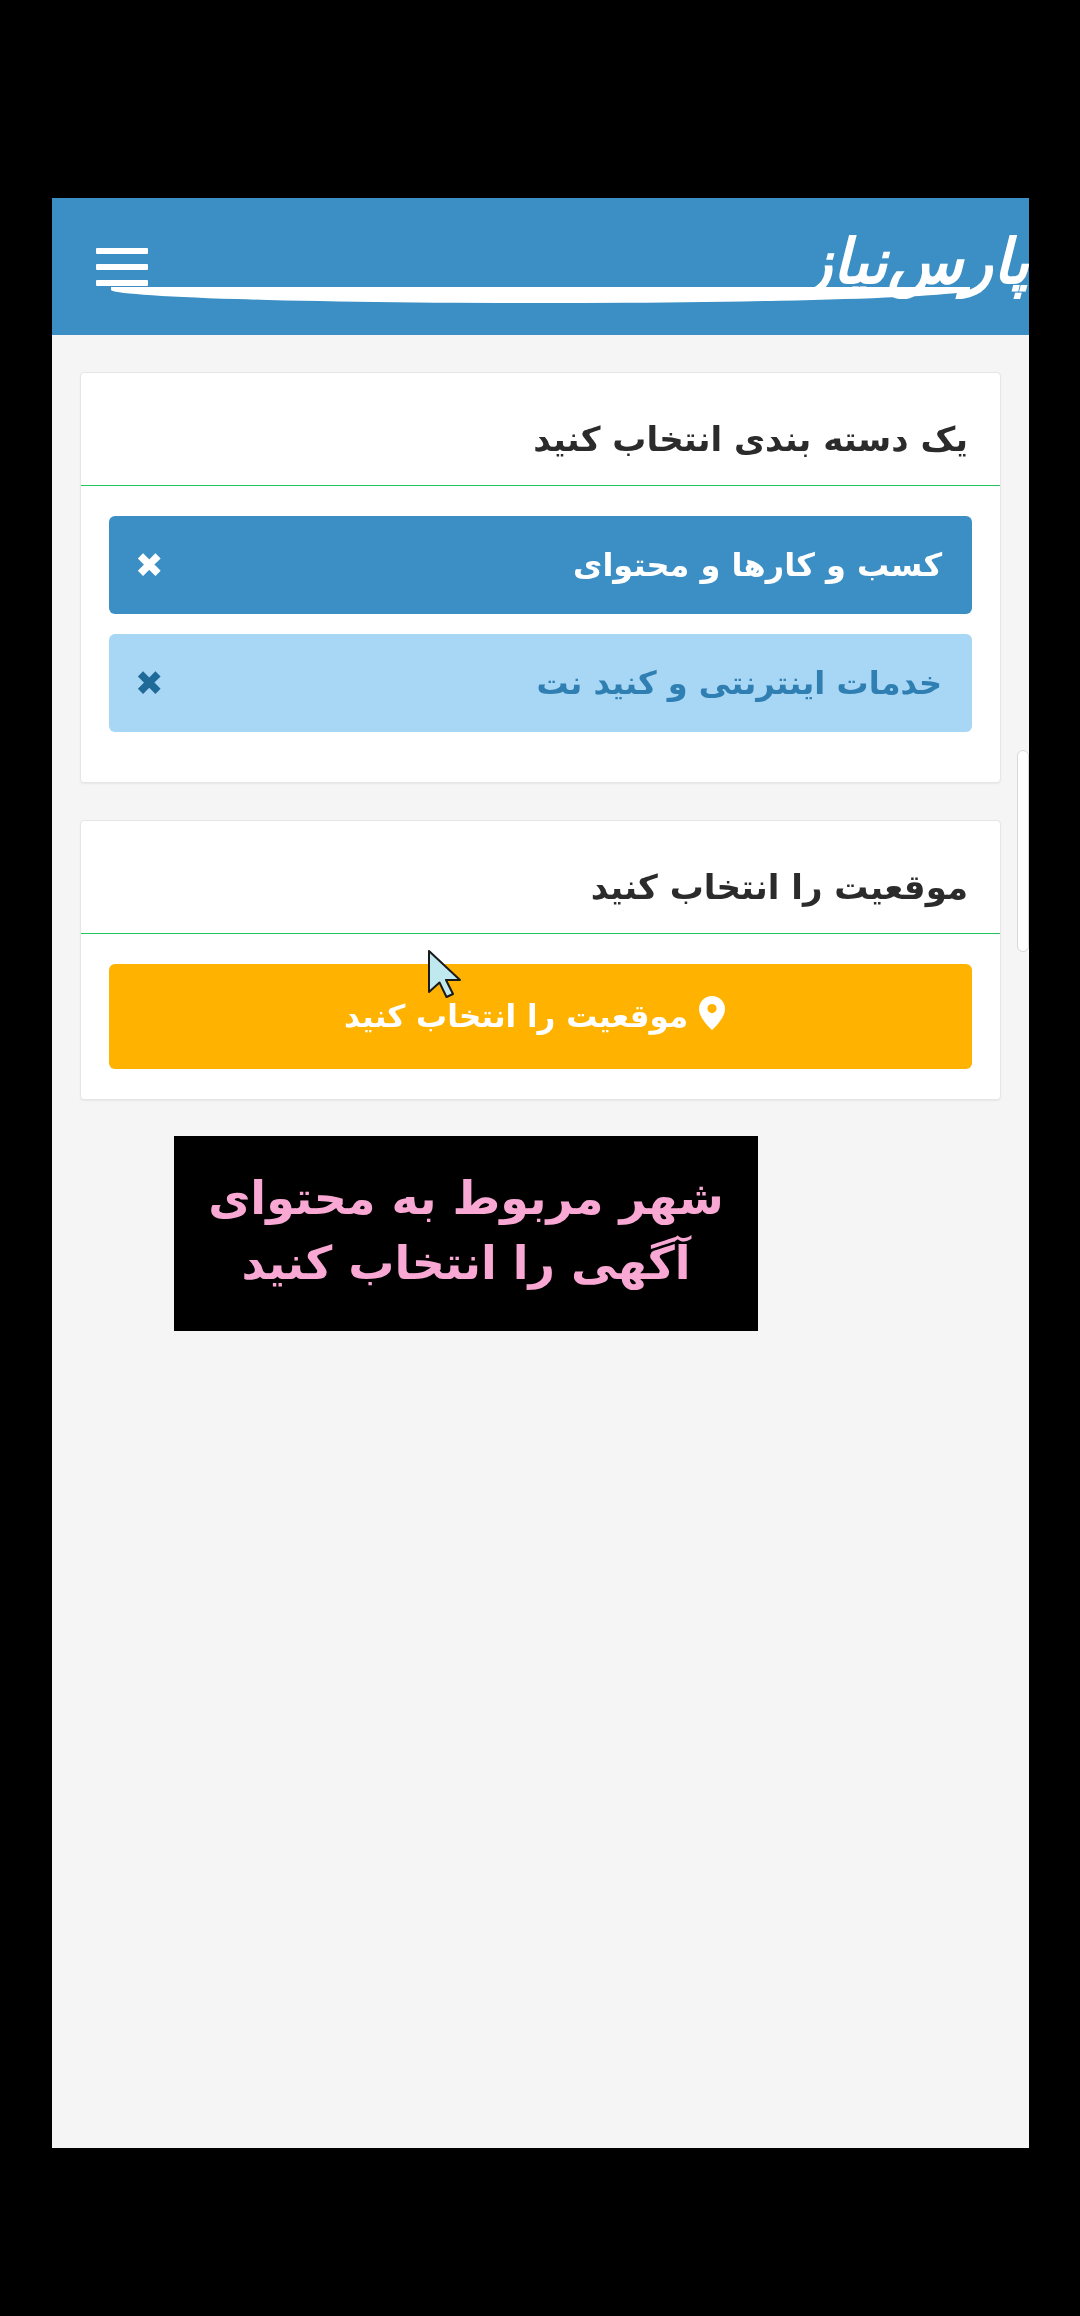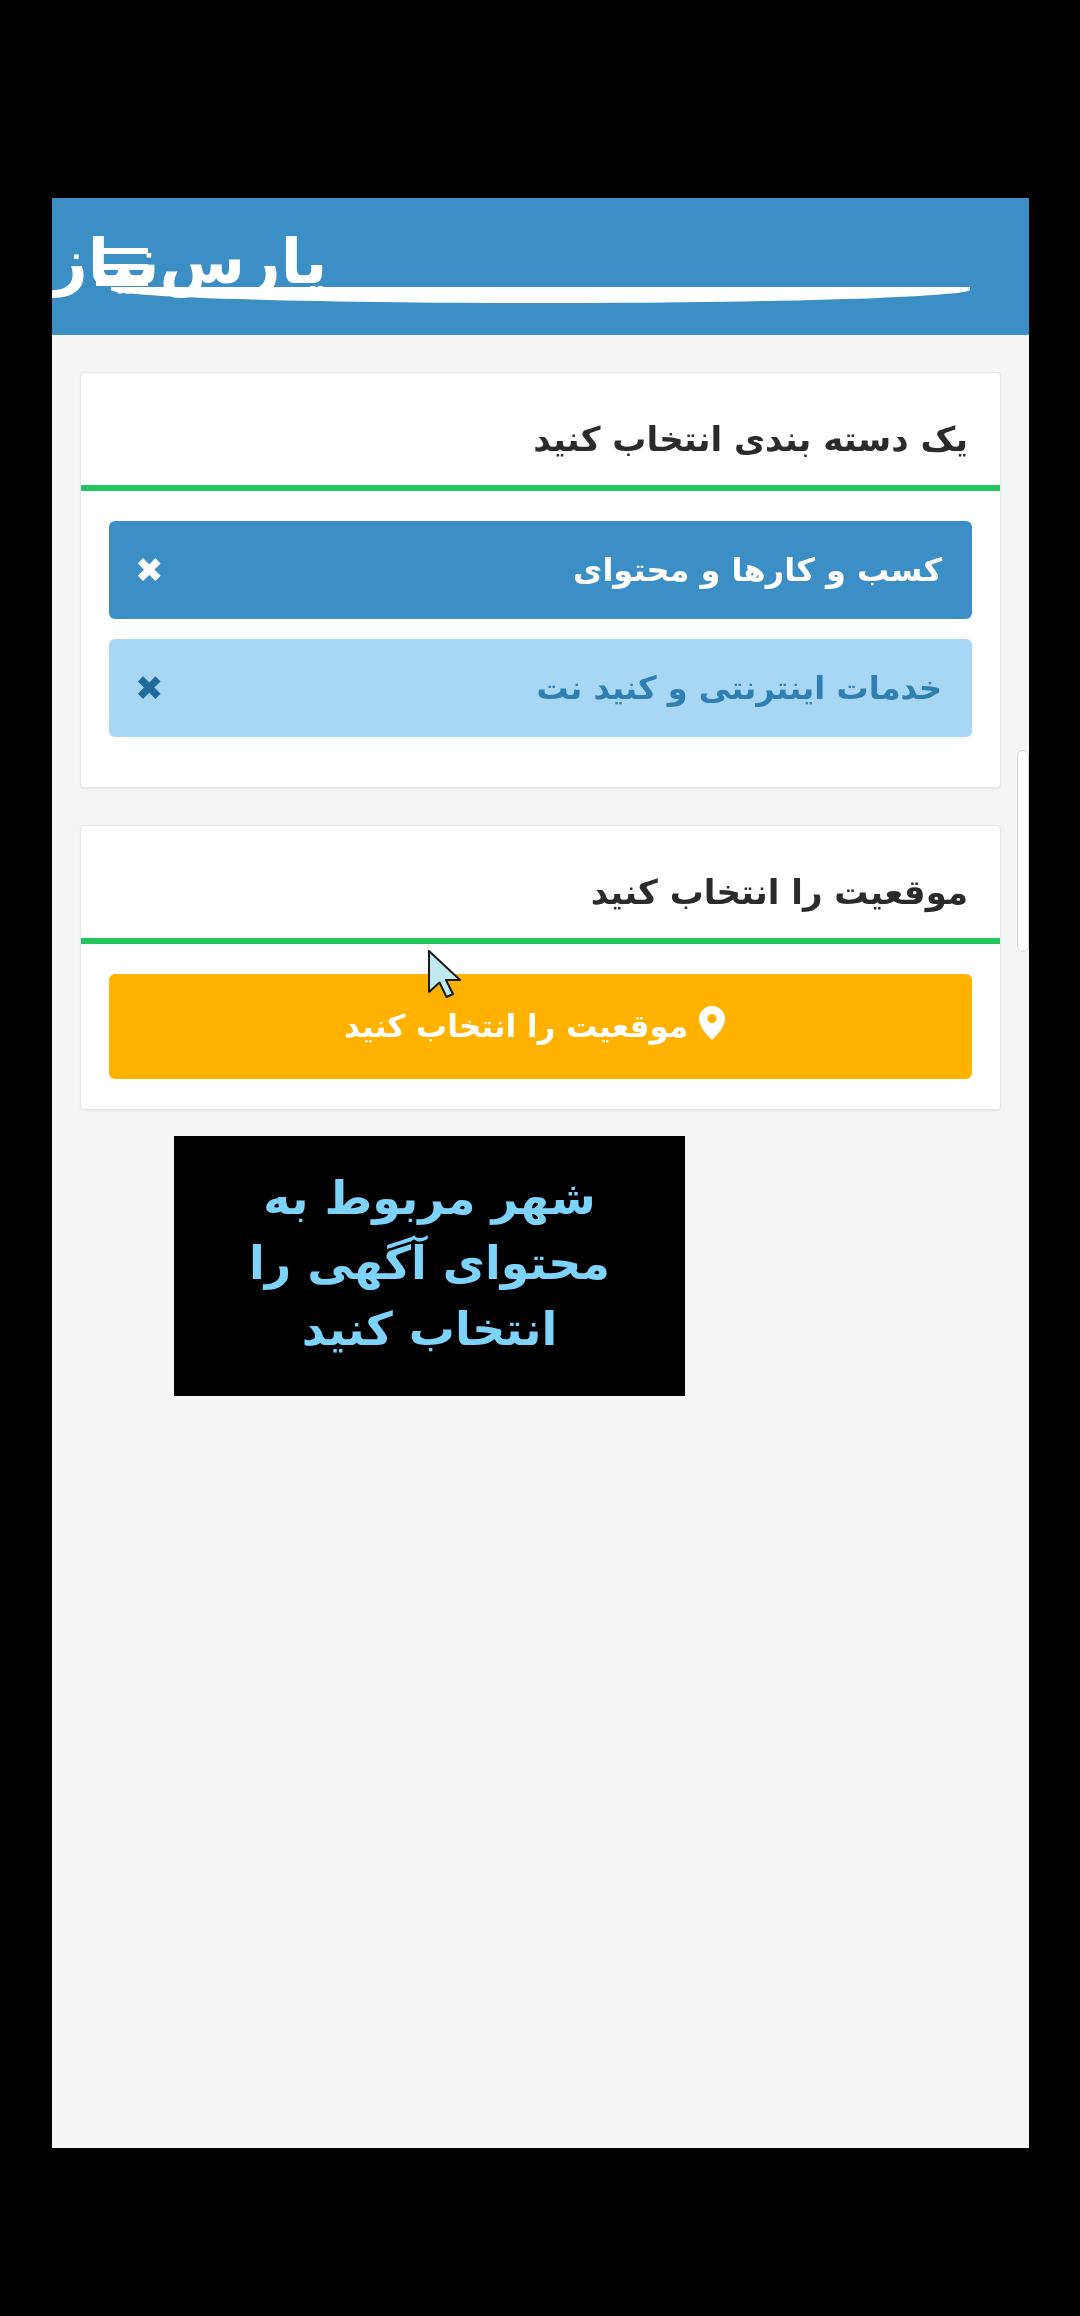"پارس‌نیاز" .brand { font-style: none -> italic; text-align: left -> right }
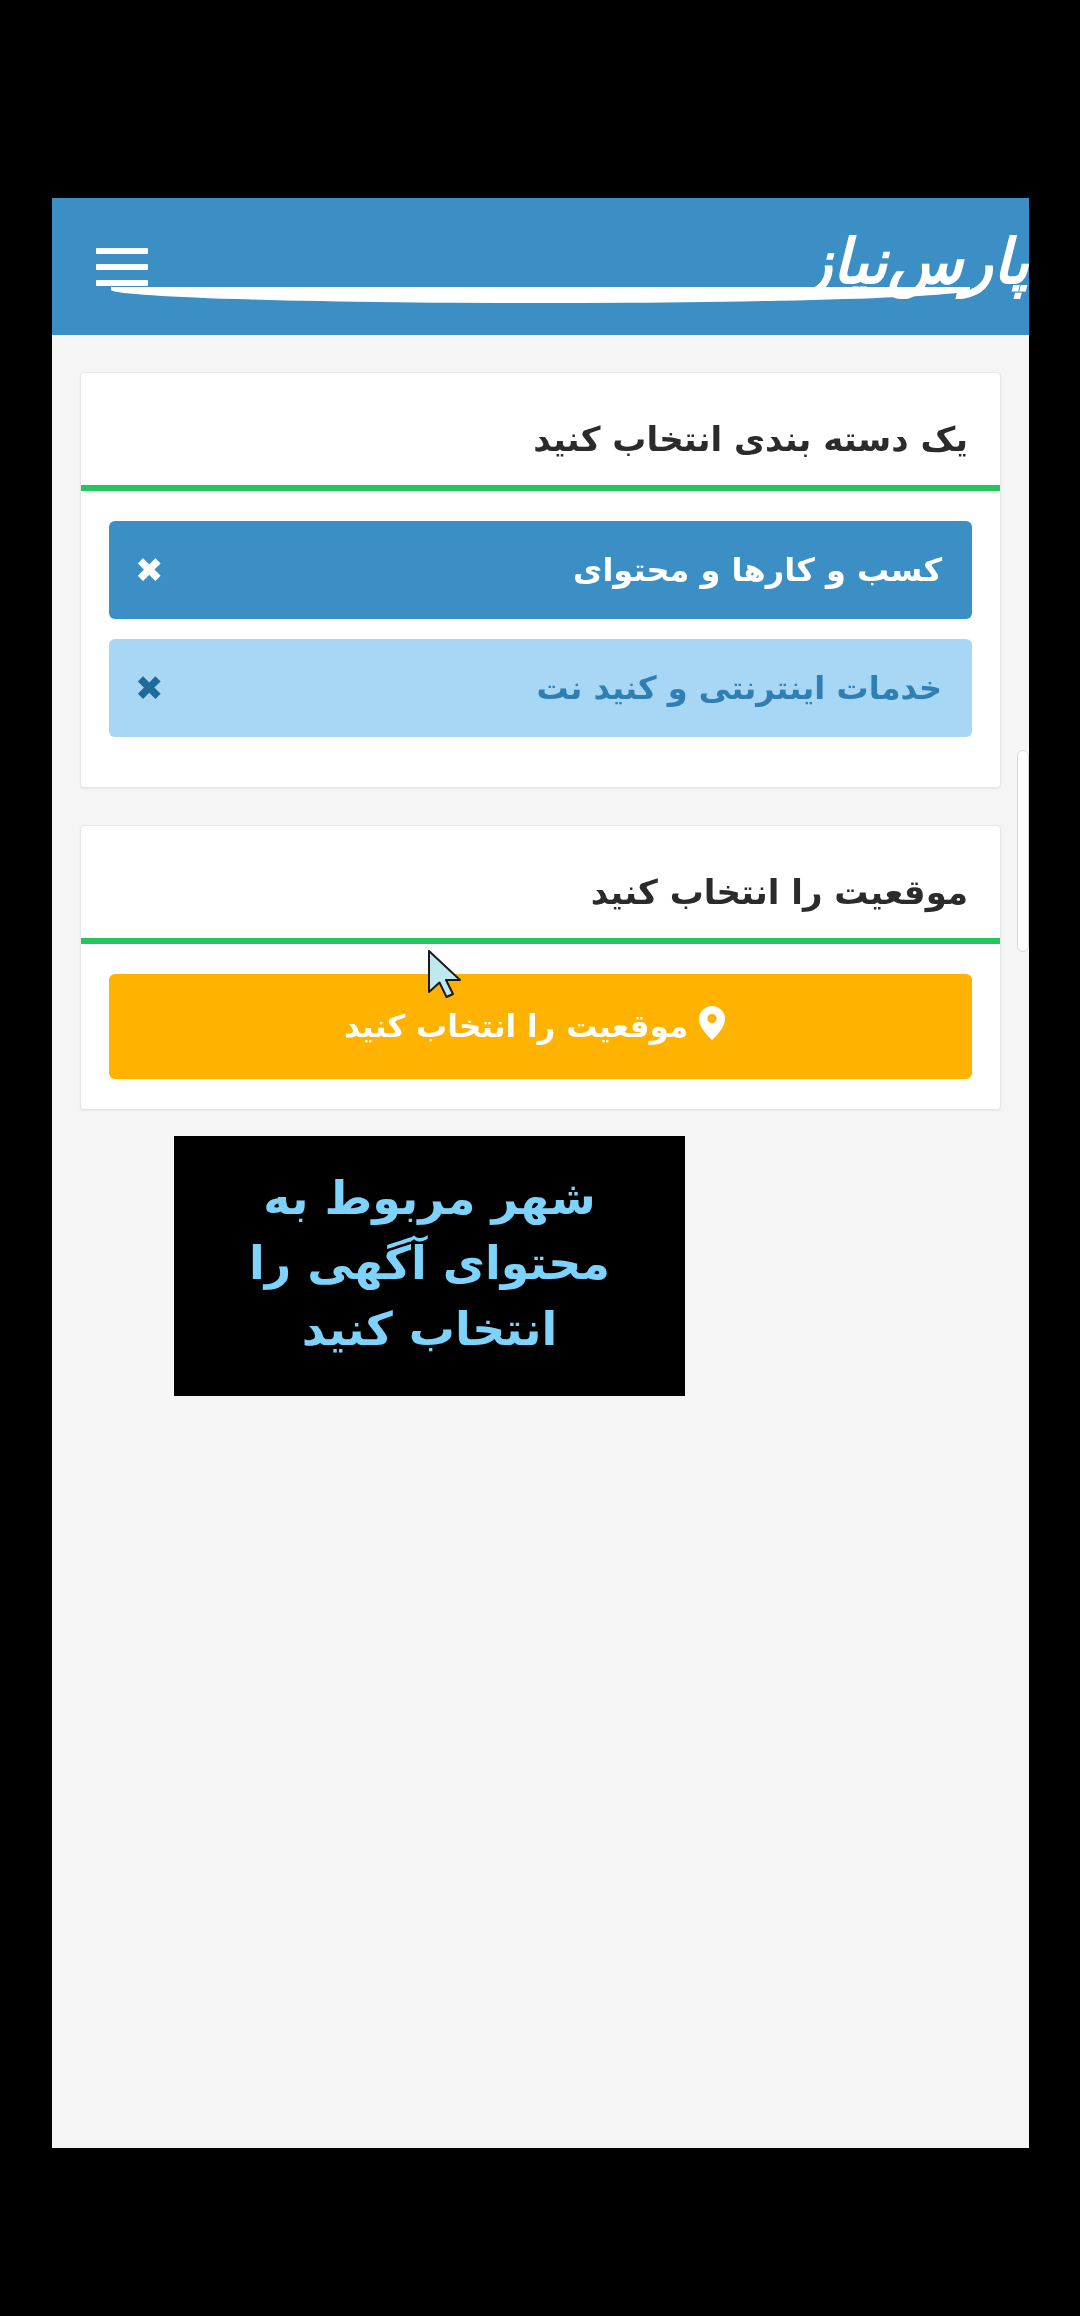"یک دسته بندی انتخاب کنید" .card-title { border-bottom: 6px solid #22c55e -> 1px solid #22c55e }
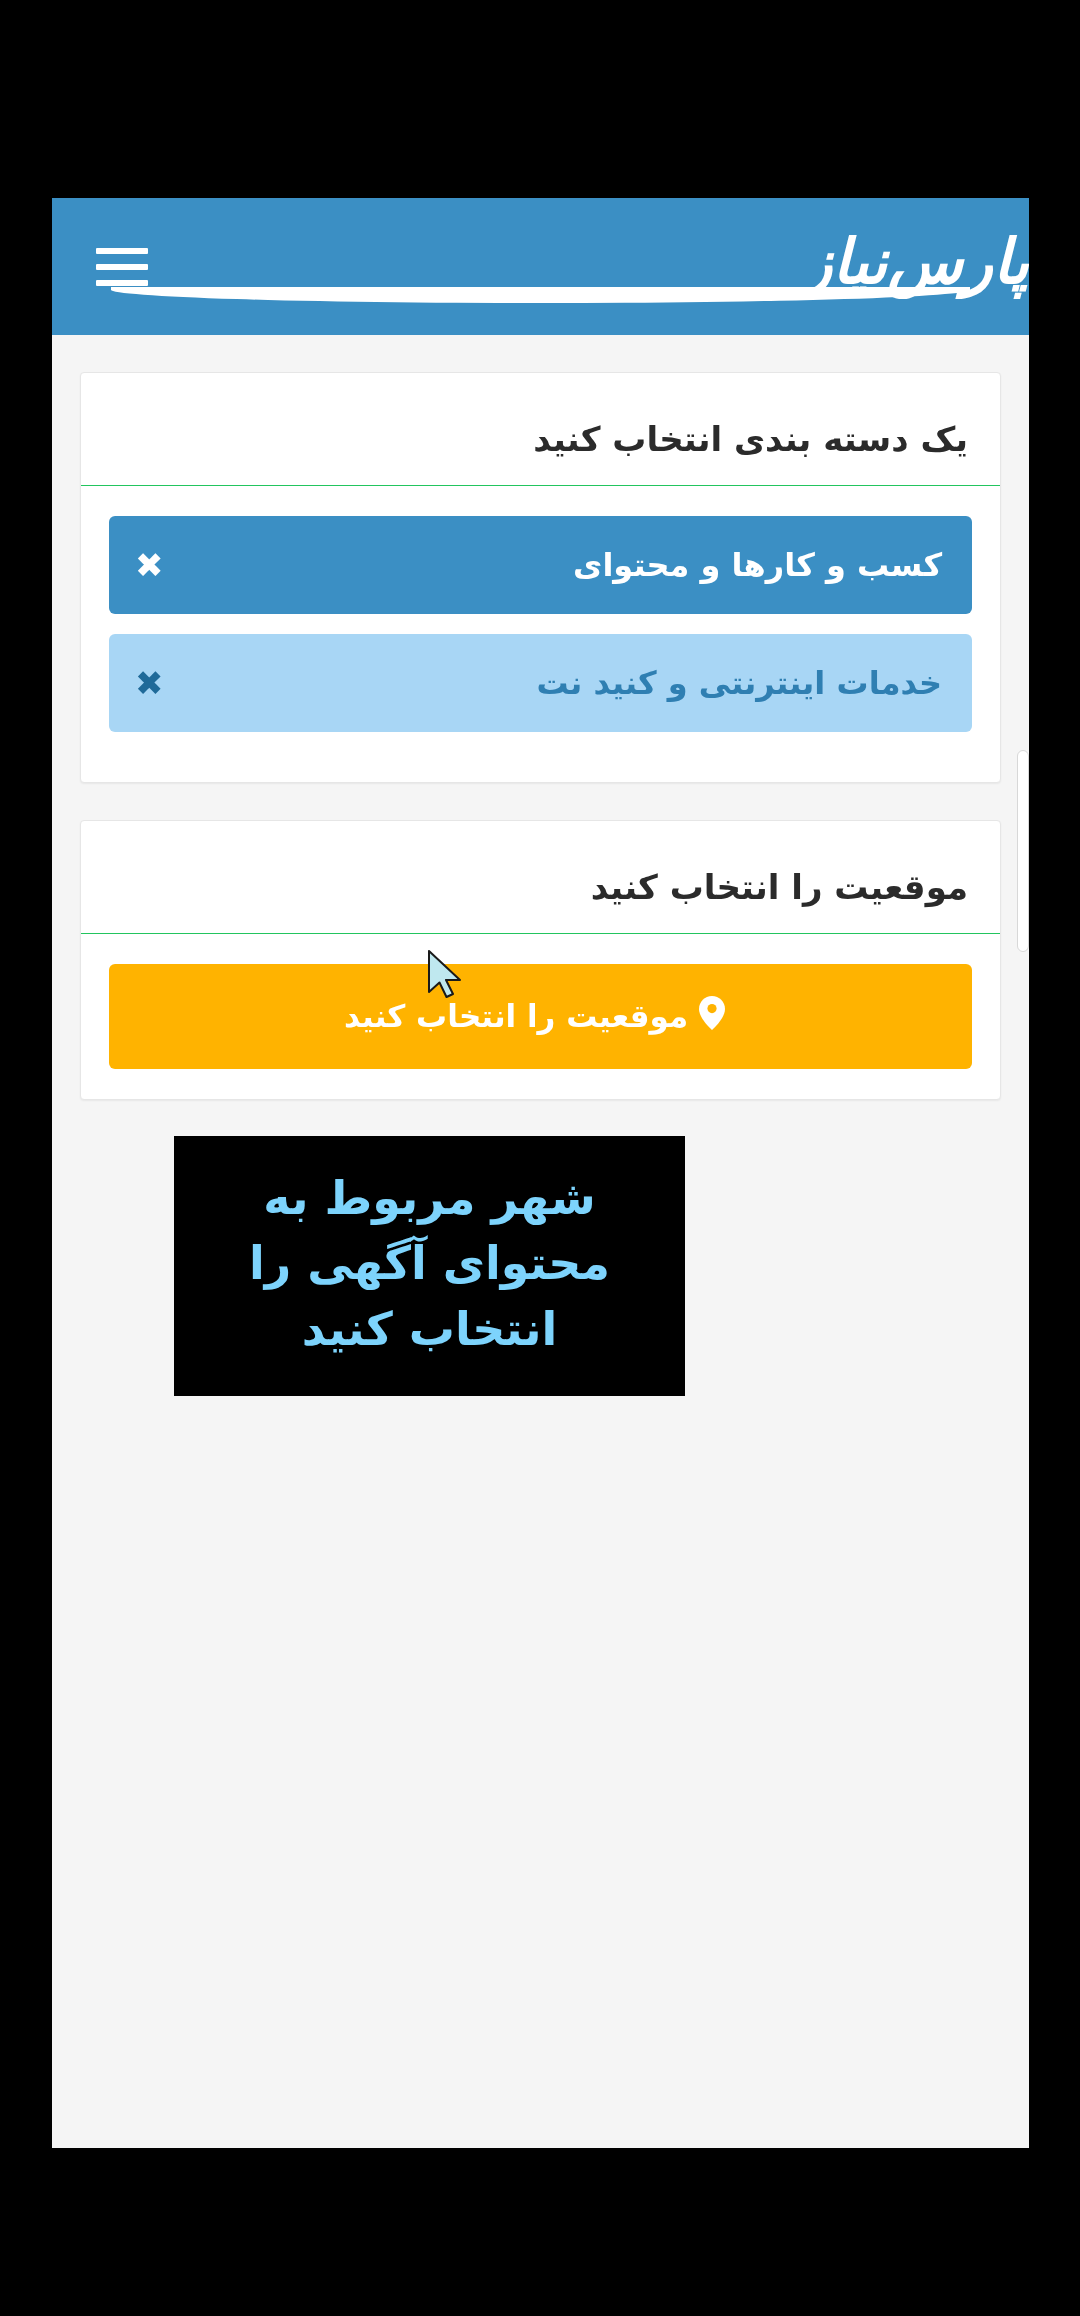"شهر مربوط به محتوای آگهی" .caption { color: #7dd3fc -> #f9a8d4; width: 511px -> 584px }
